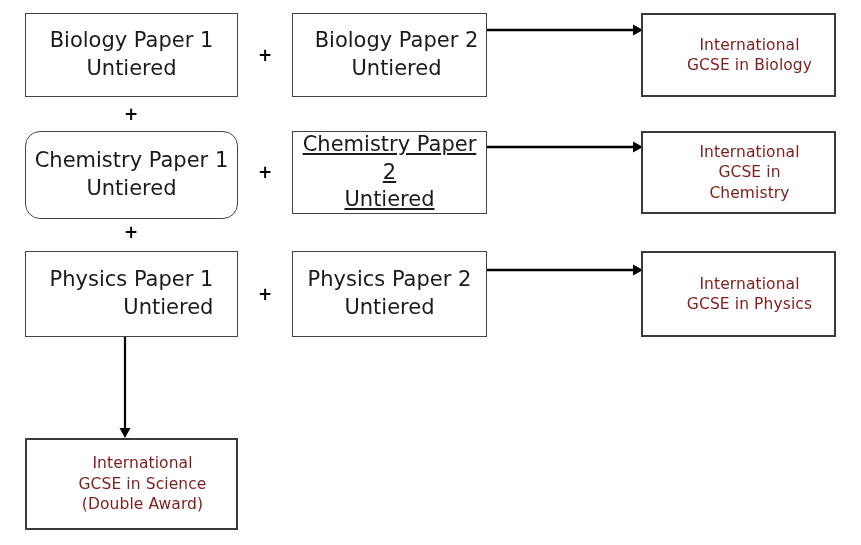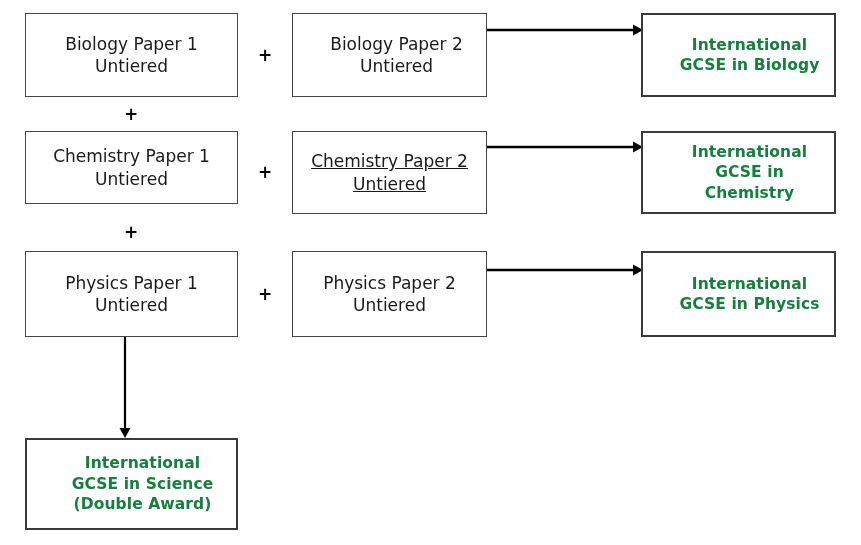"Biology Paper 1" .box { font-size: 17px -> 21px }
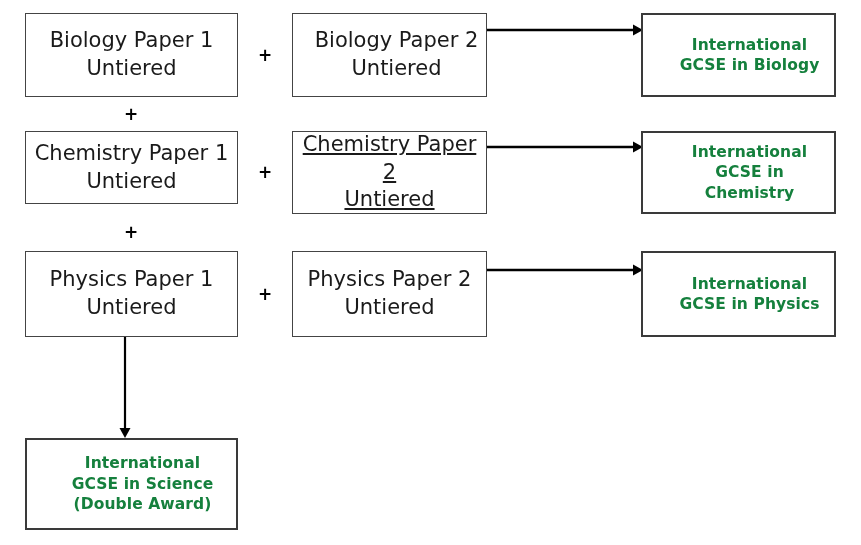"International" .box.award { color: #15803d -> #7f1d1d; font-weight: bold -> normal }
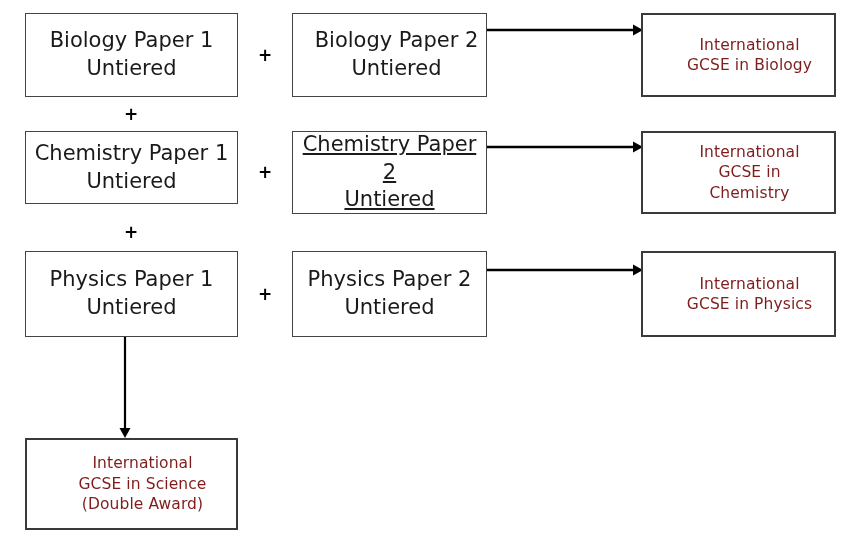"Chemistry Paper 1" div.box { border-radius: none -> 15px; height: 73px -> 88px }
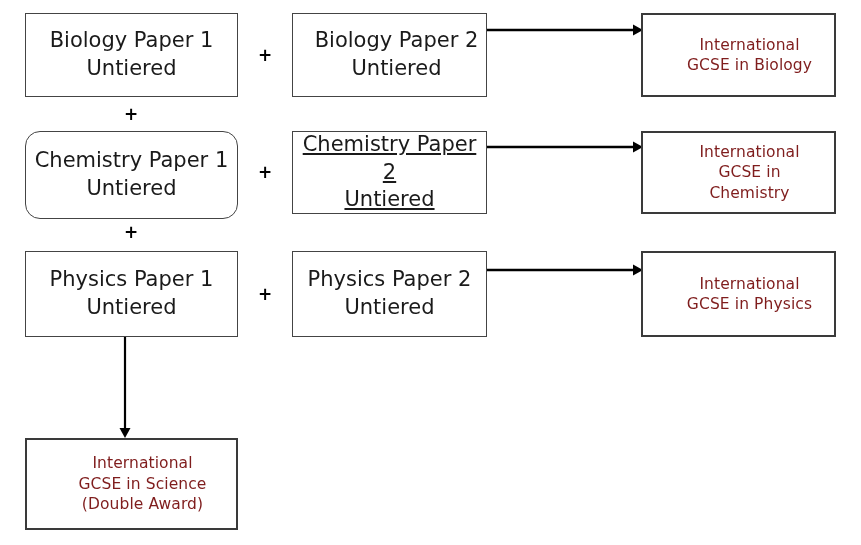"Physics Paper 1" div.box { text-align: none -> right }
